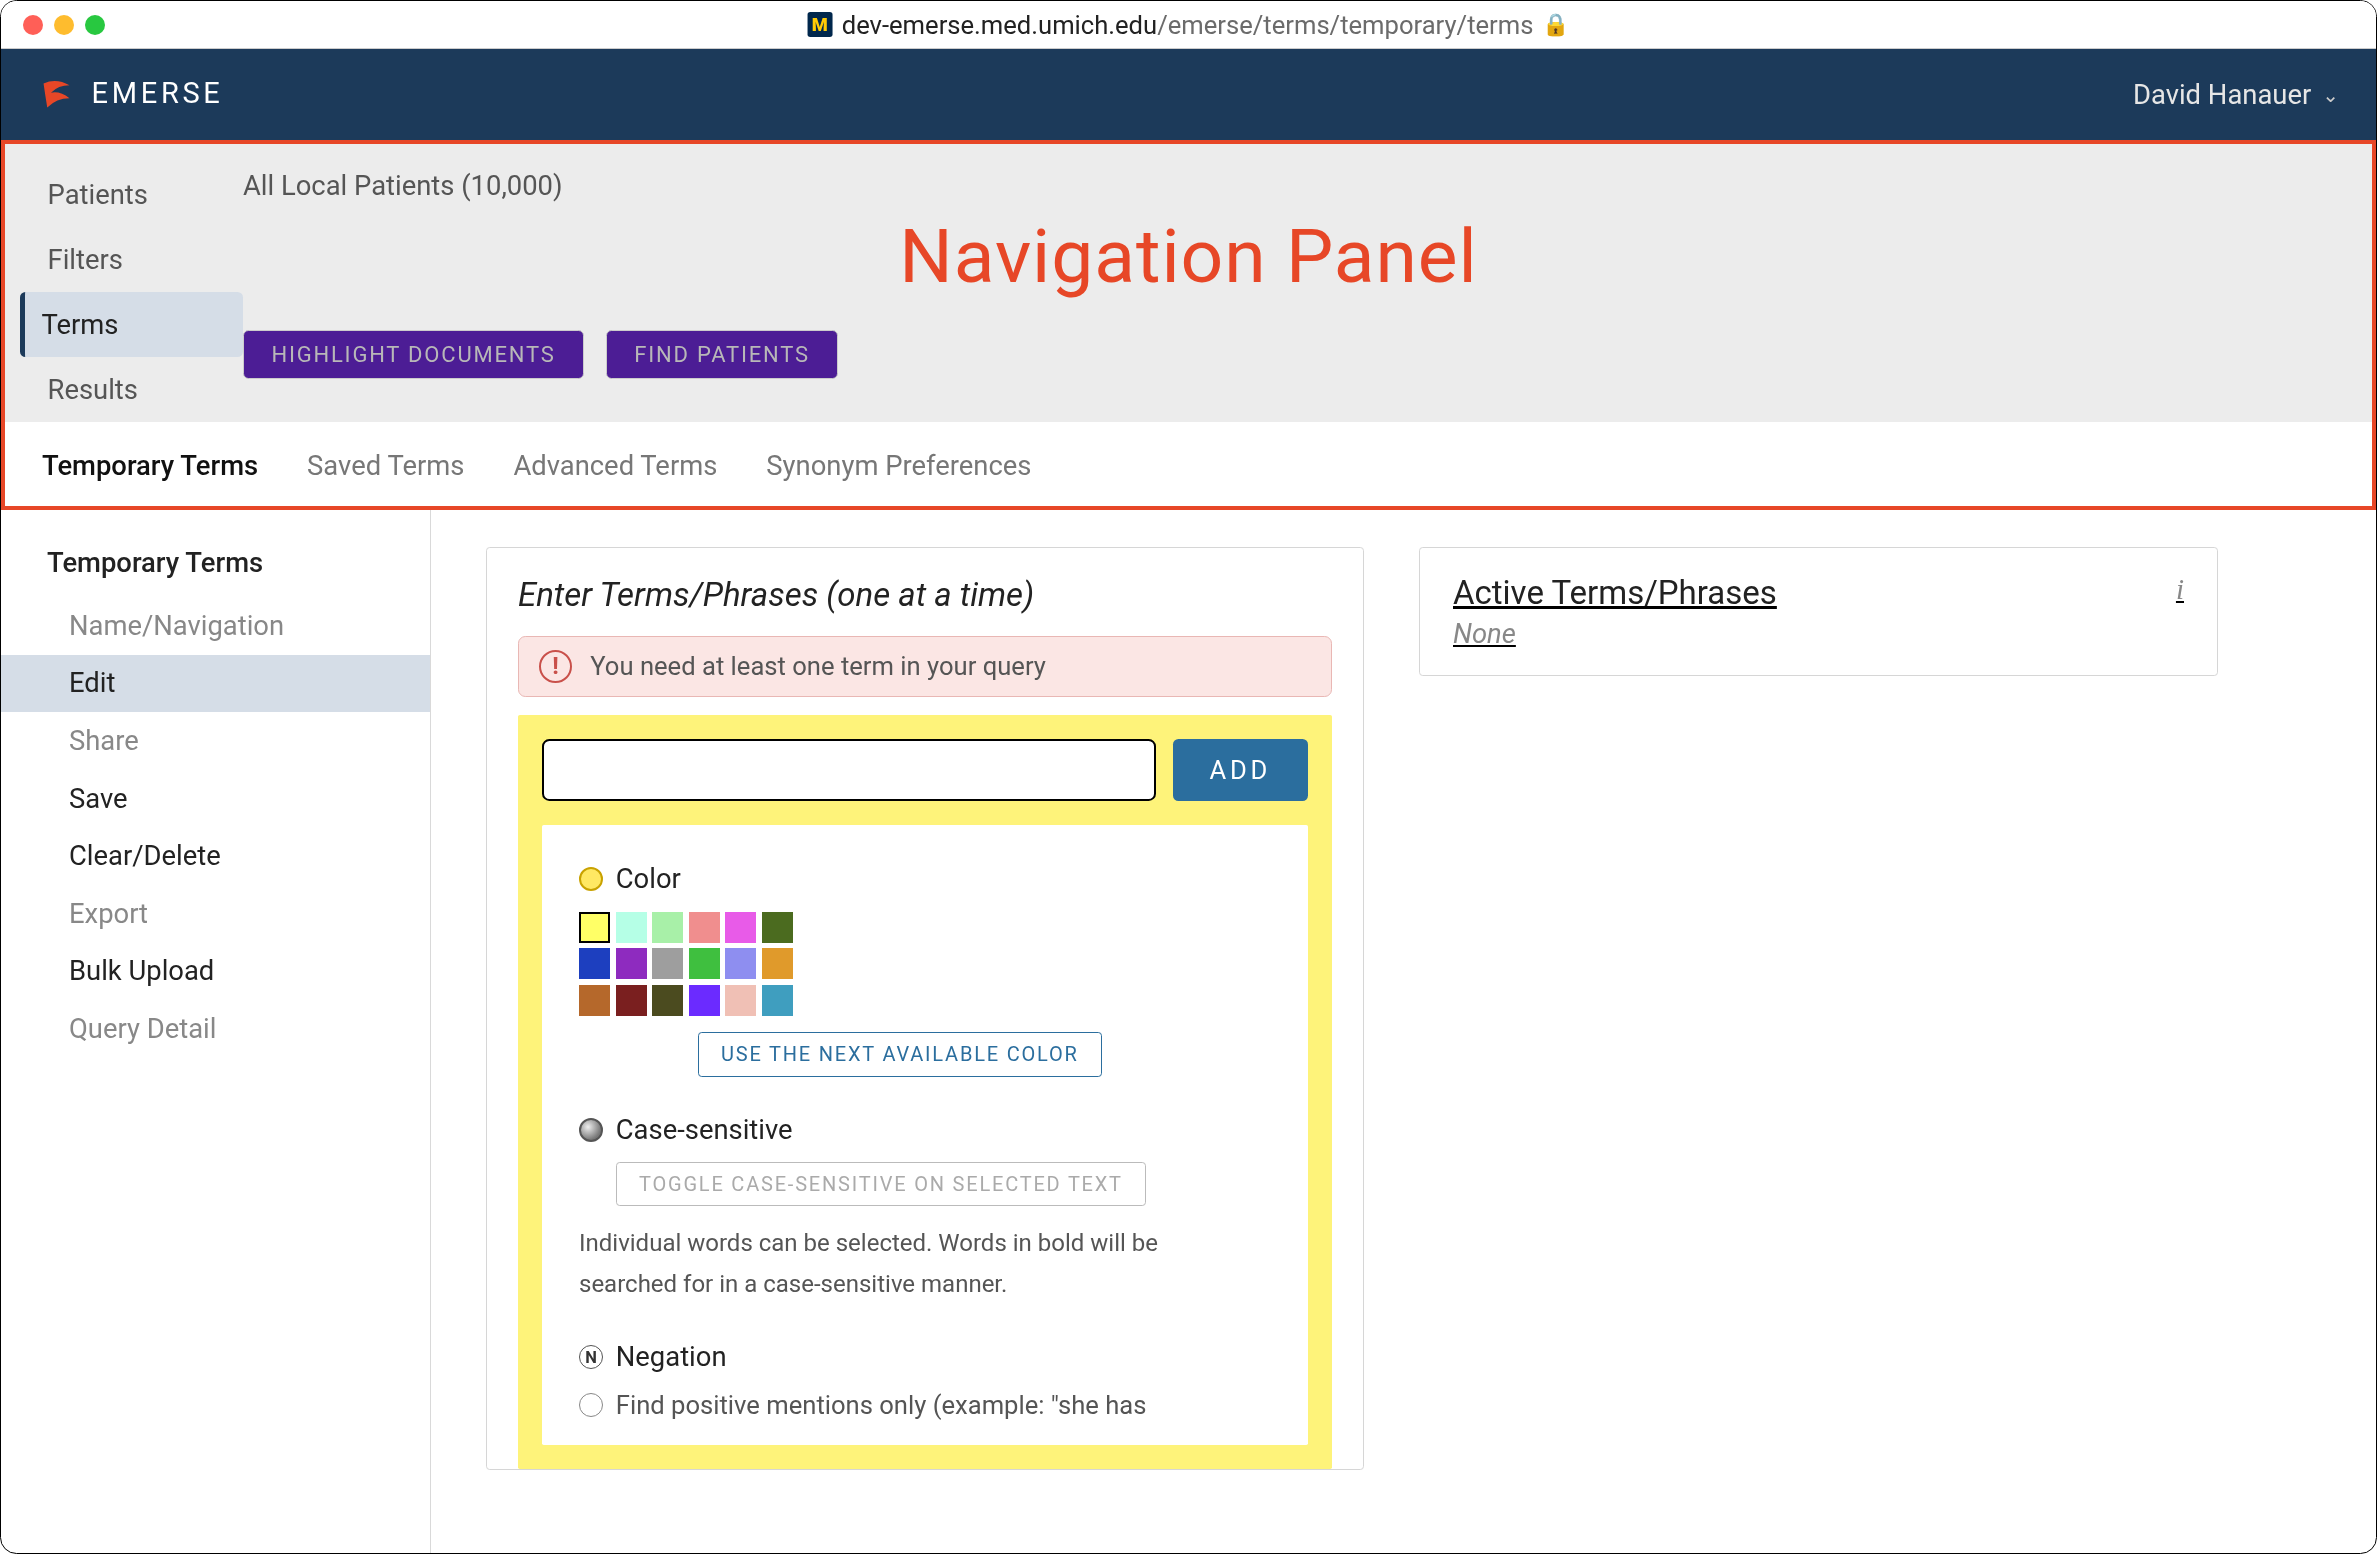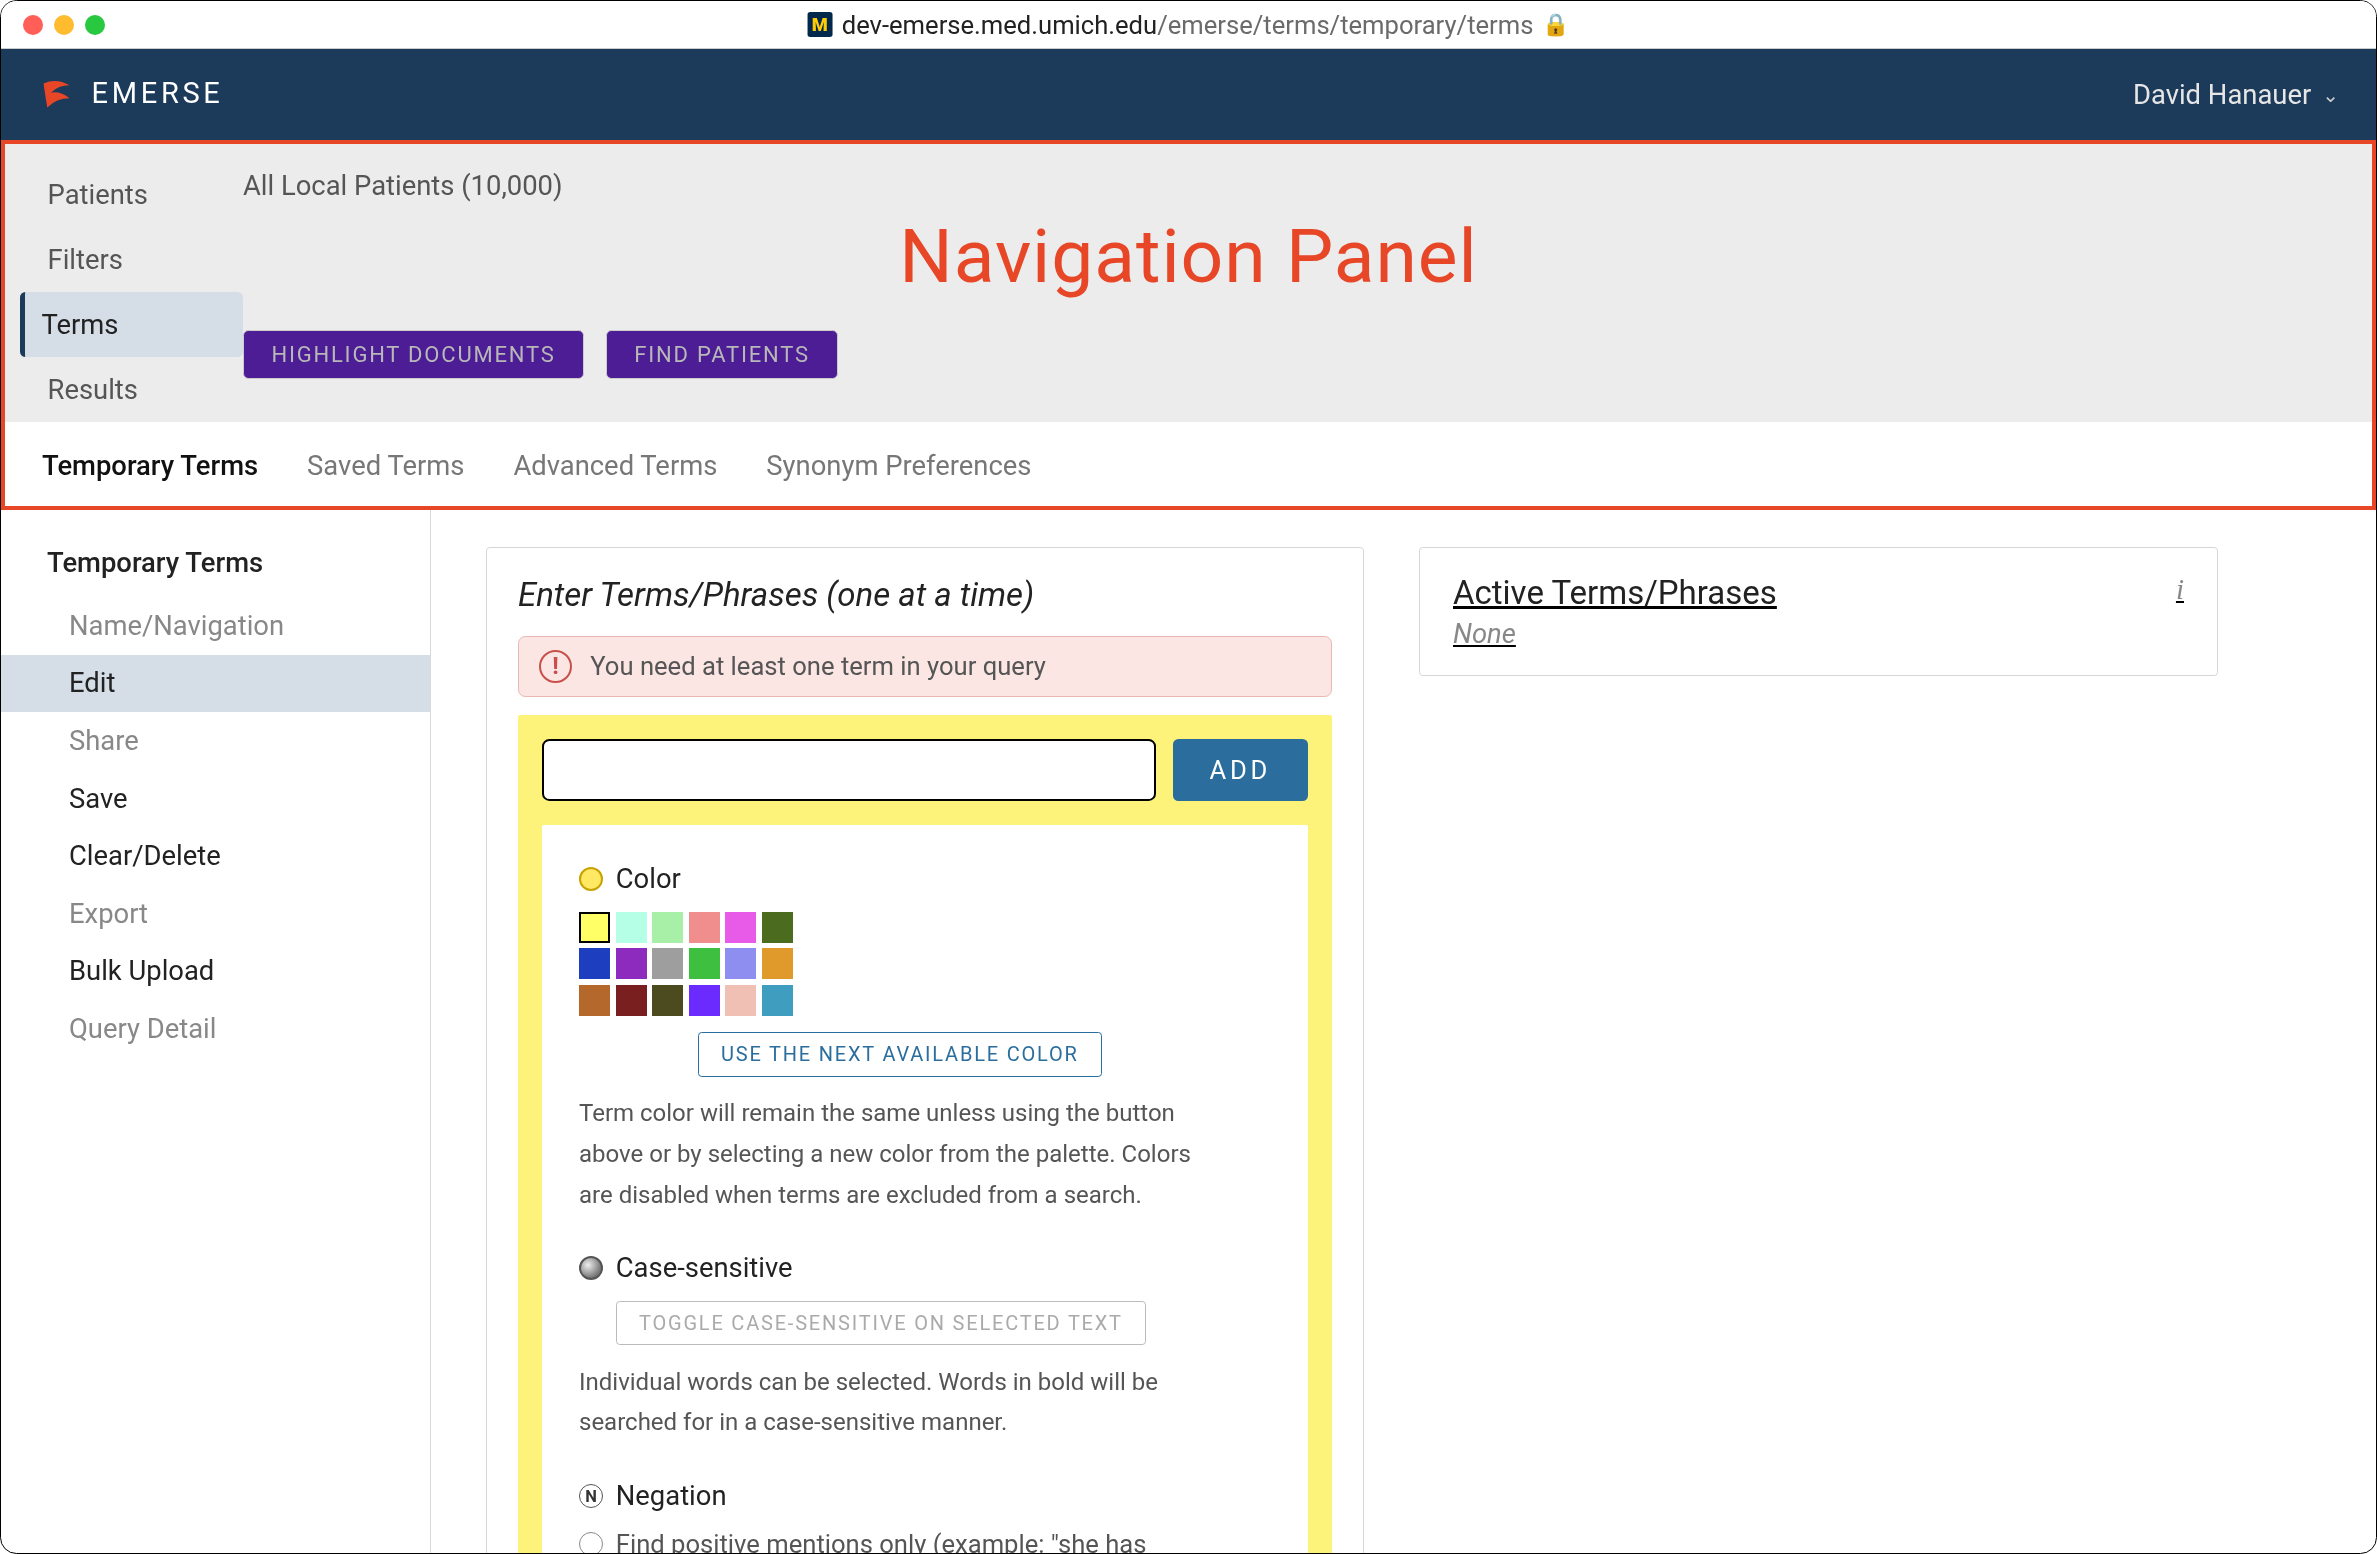"Term color will remain the" div.helper { html: <div>Term color will remain the same unless using the button above or by selecting a new color from the palette. Colors are disabled when terms are excluded from a search.</div> -> none }
